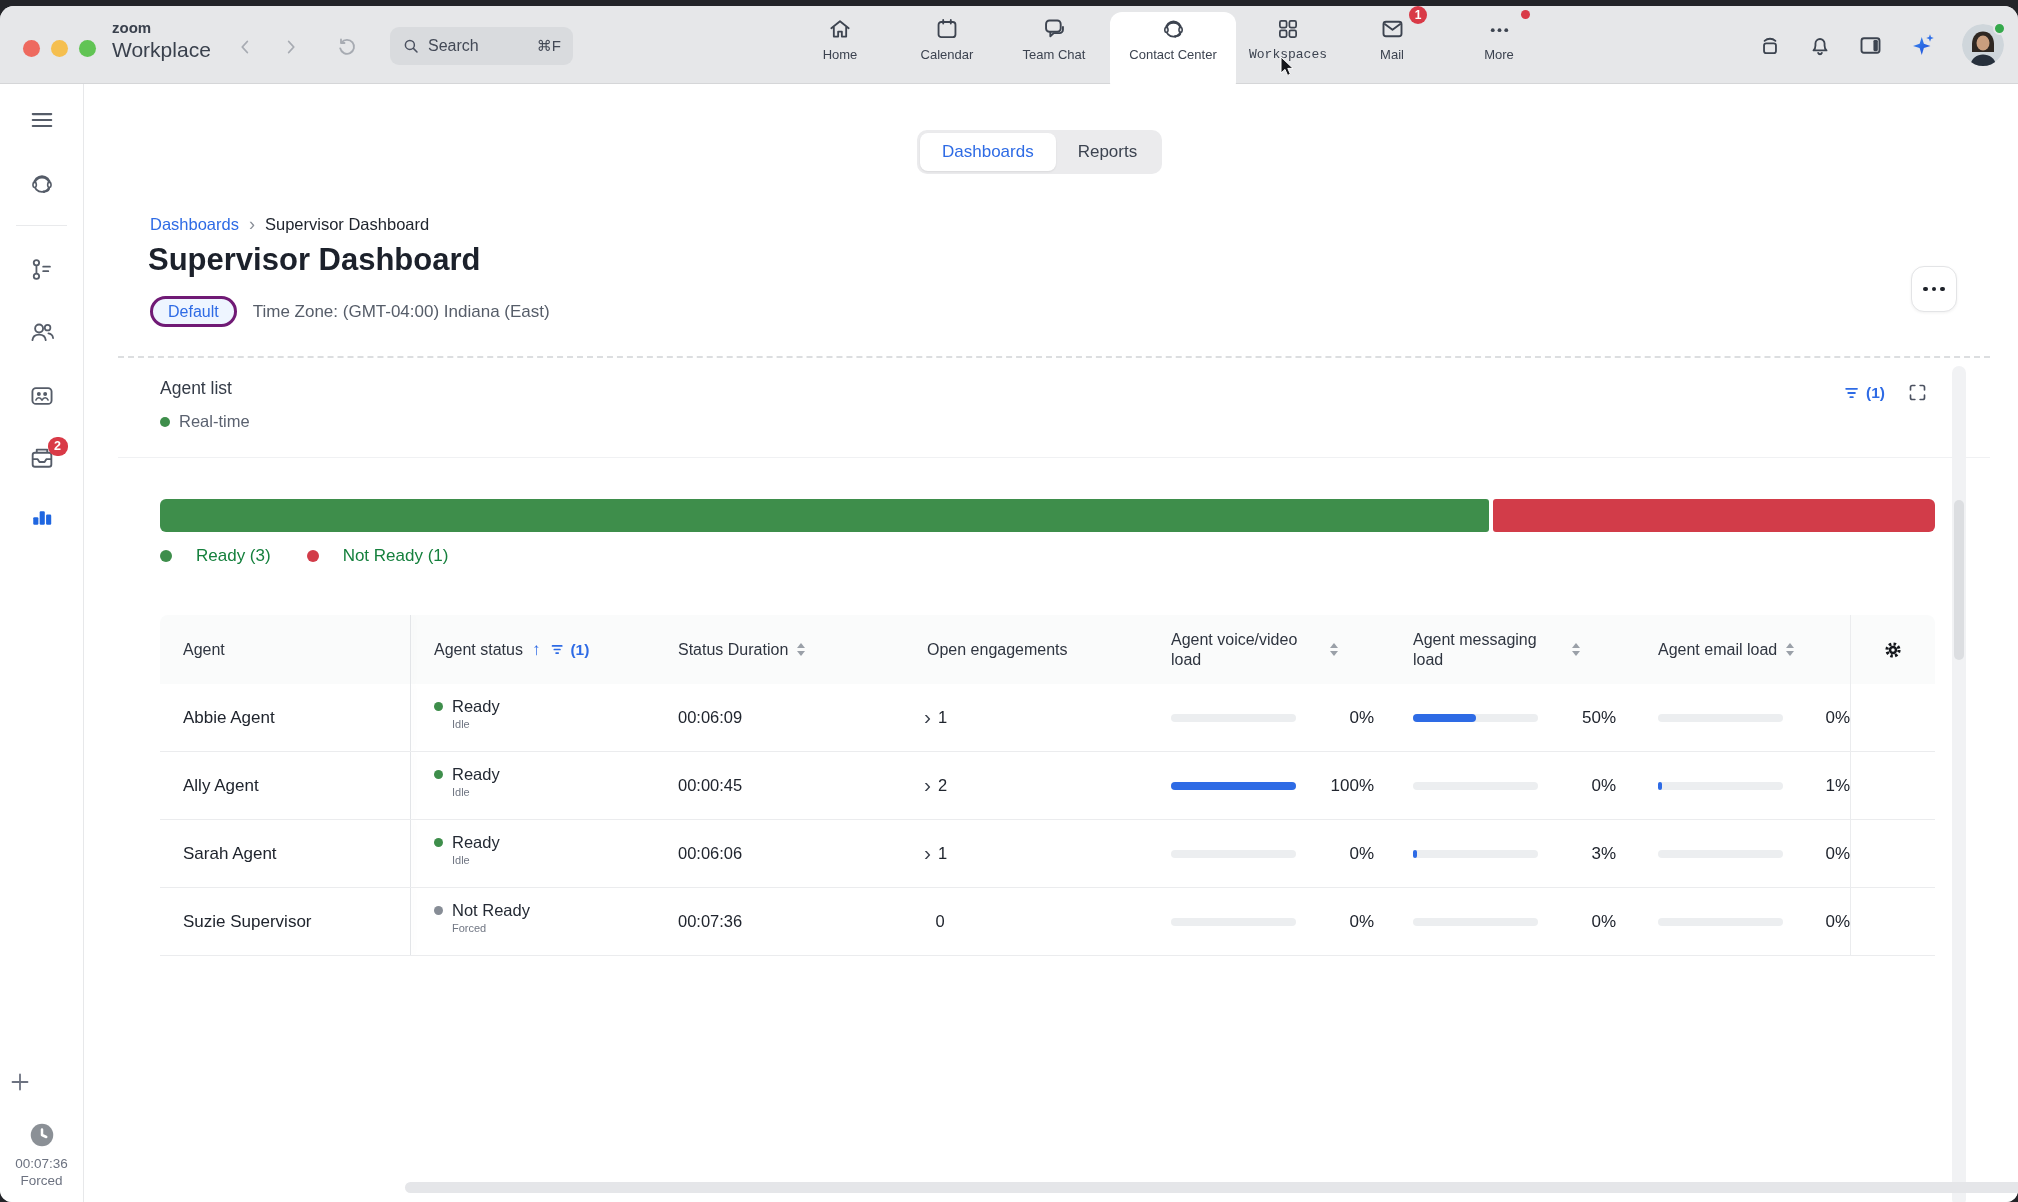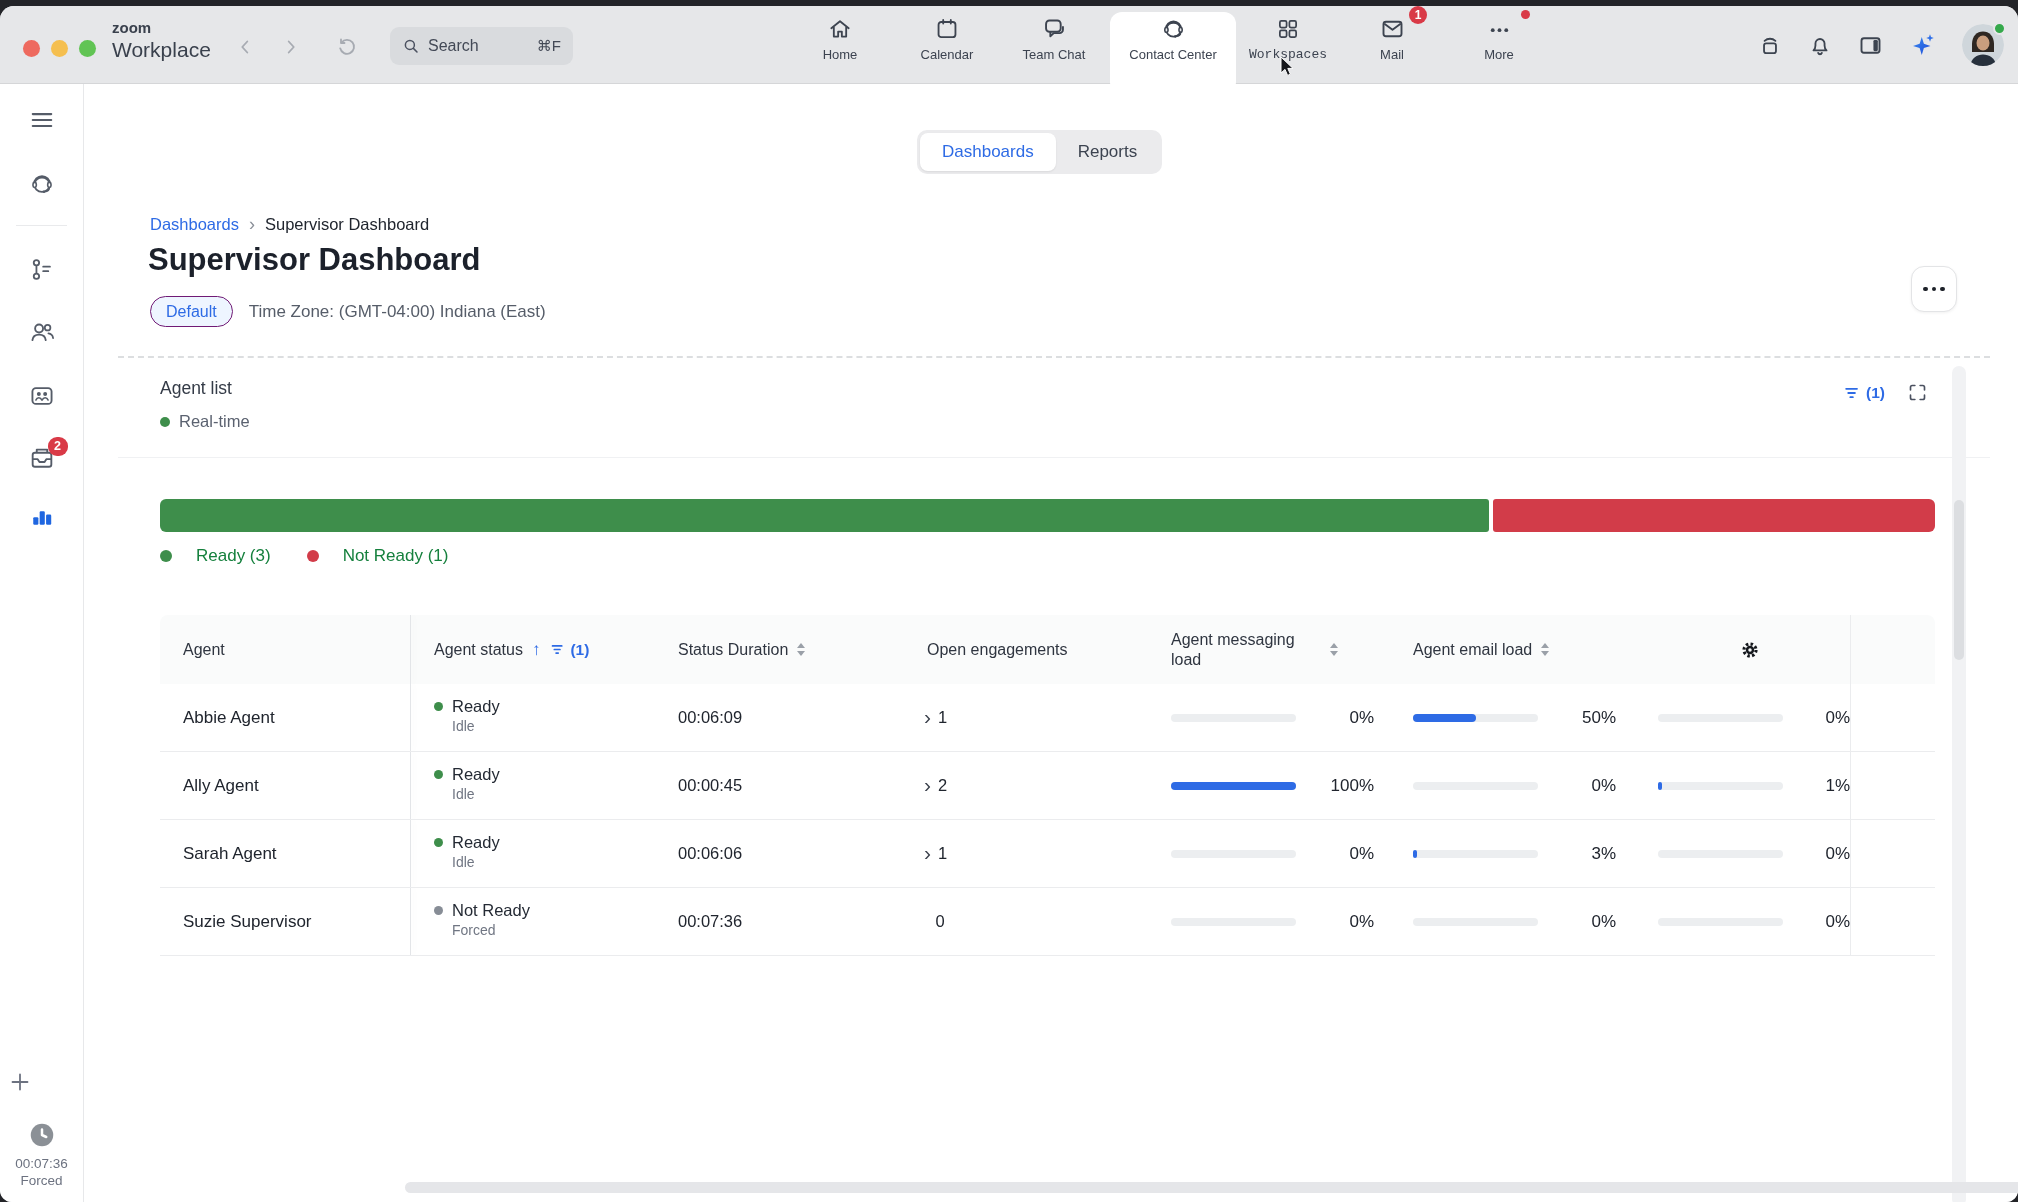"Default" .badge-default { border: 1px solid #701a75 -> 3px solid #701a75 }
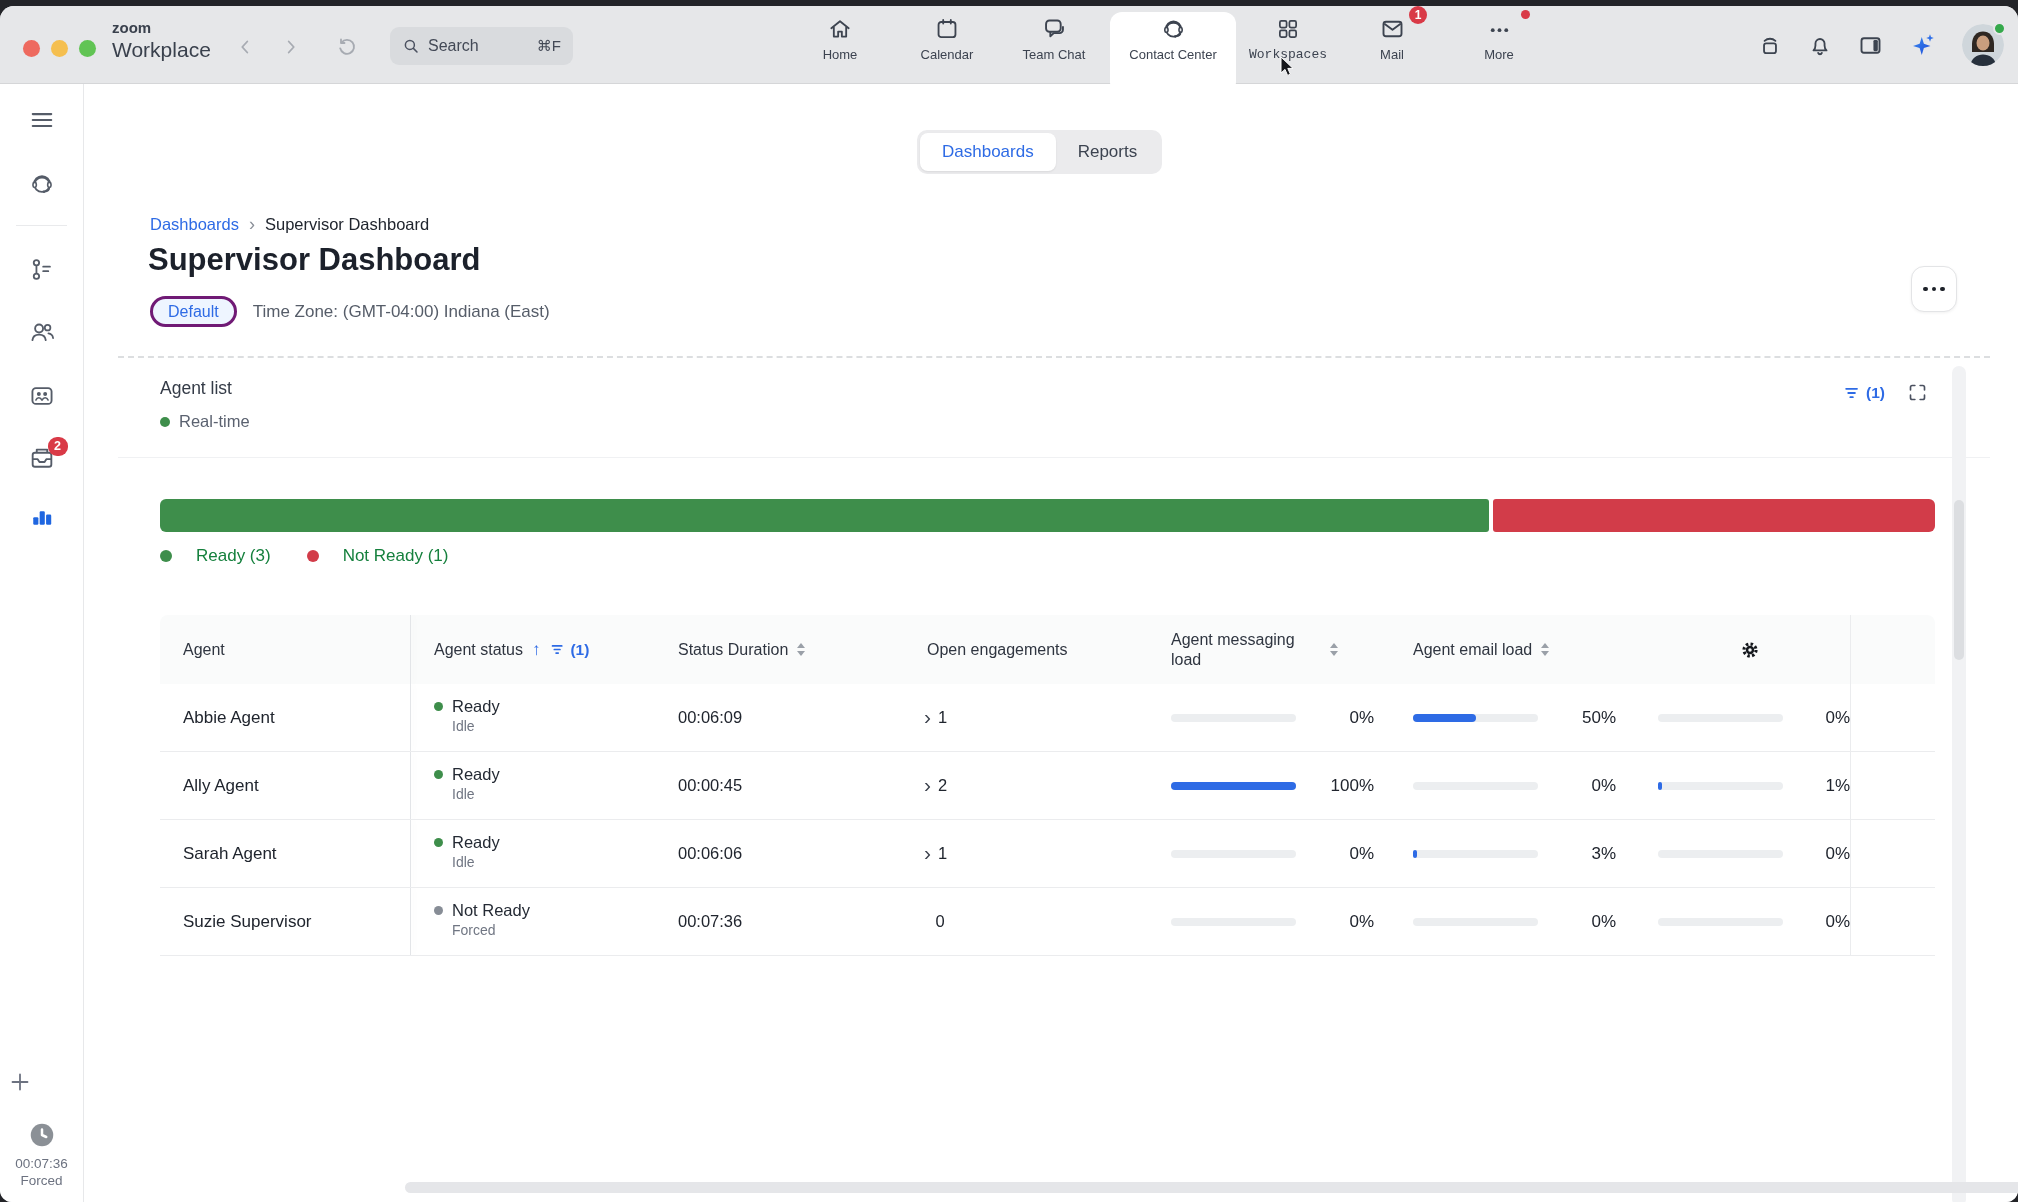"Agent voice/video load" div.th { html: none -> <div> <span>Agent voice/video load</span> <span> <i></i> <i></i> </span> </div> }
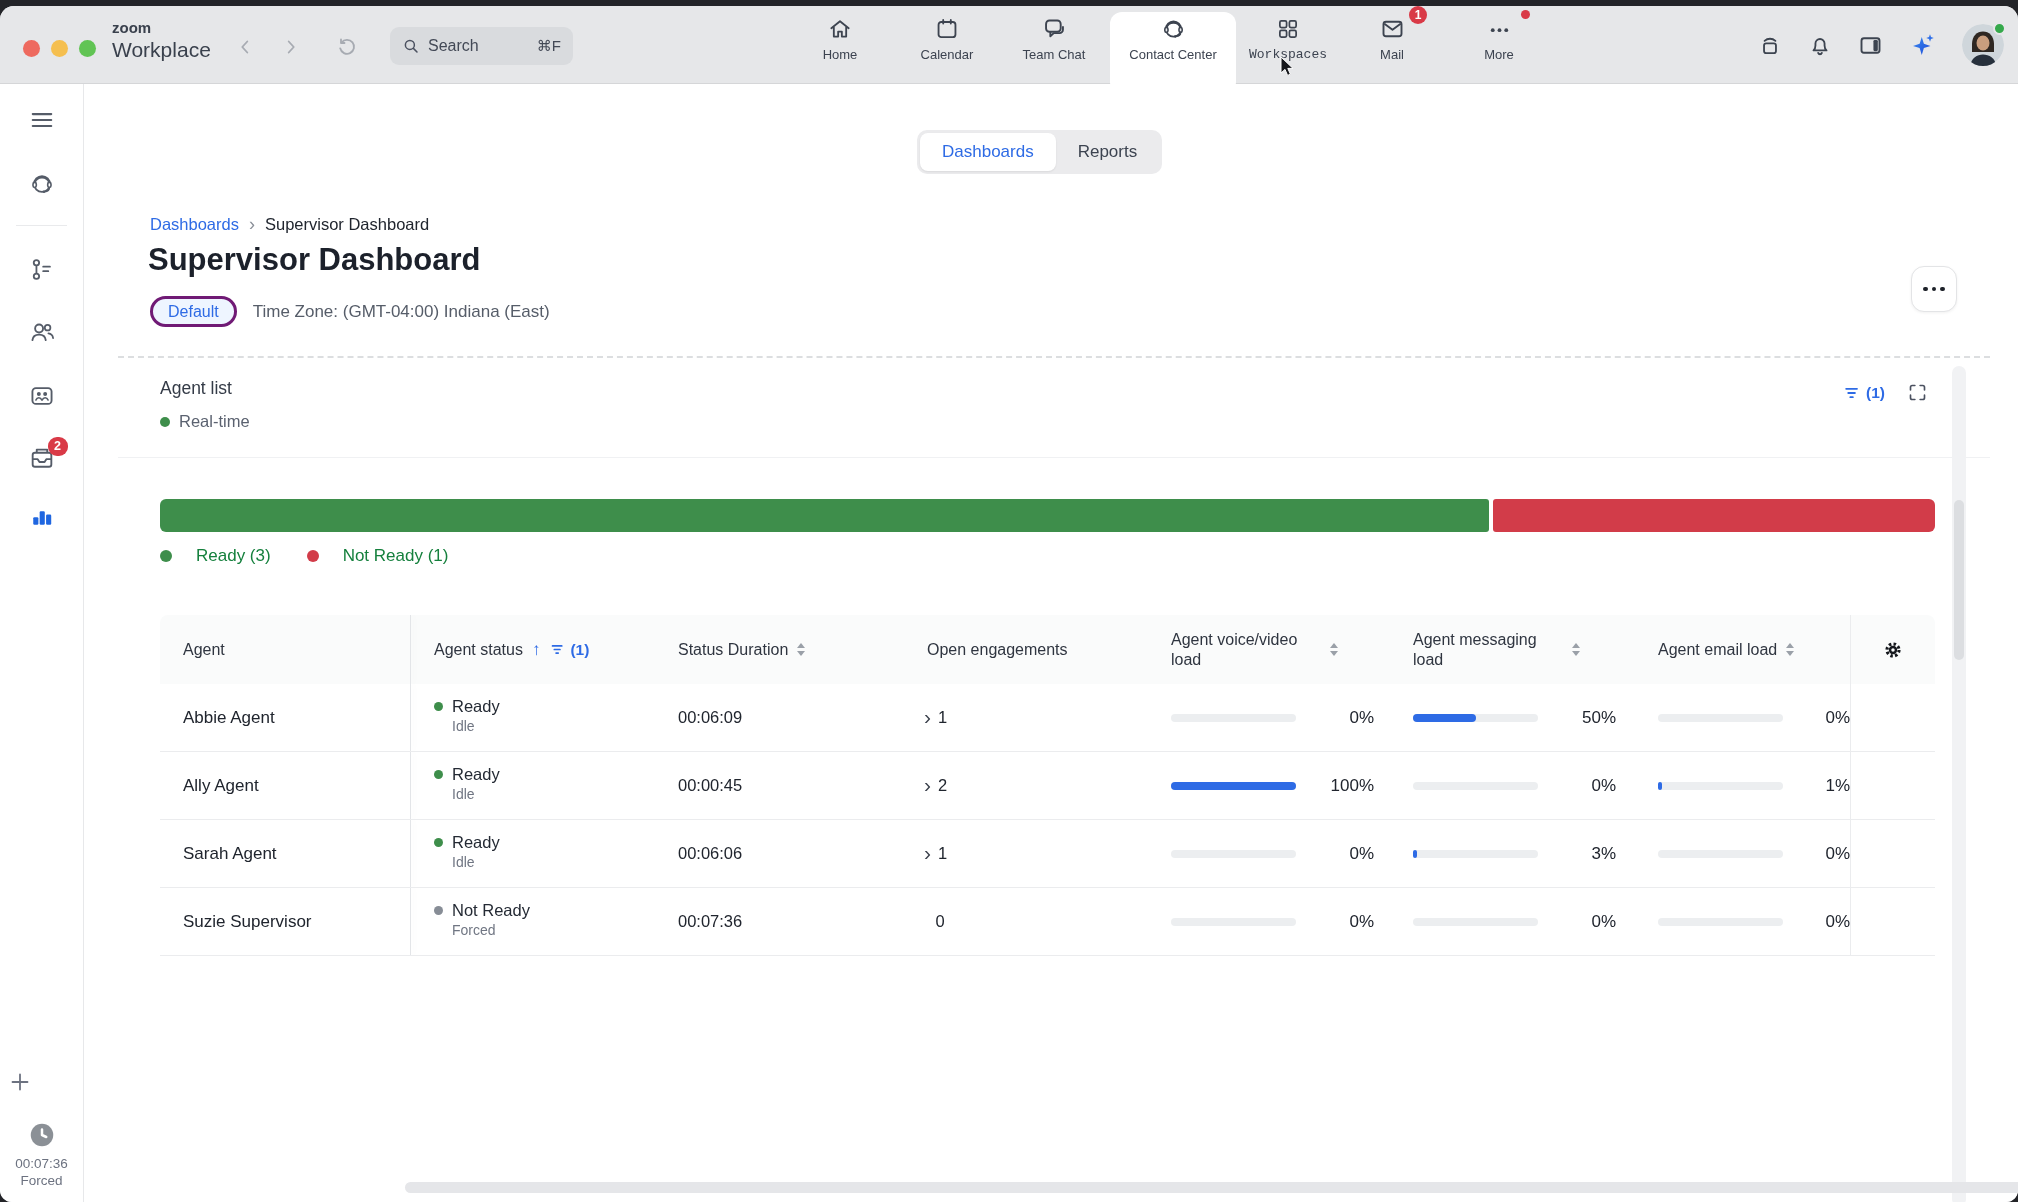"Idle" .st-sub { font-size: 14px -> 11px }
